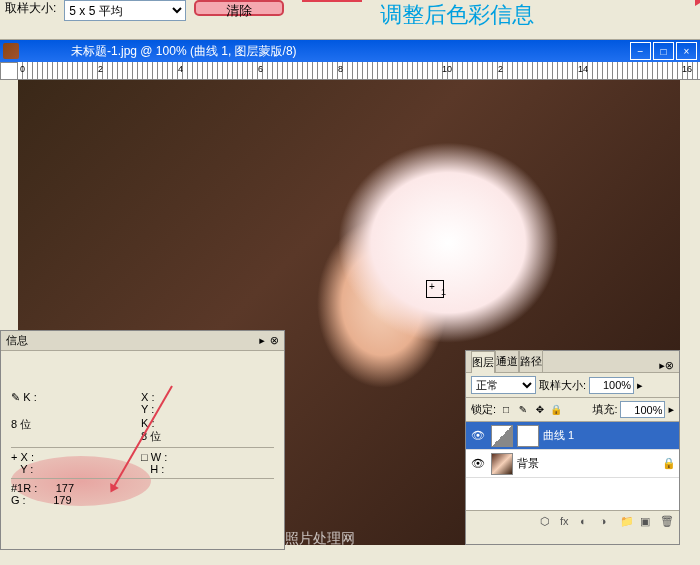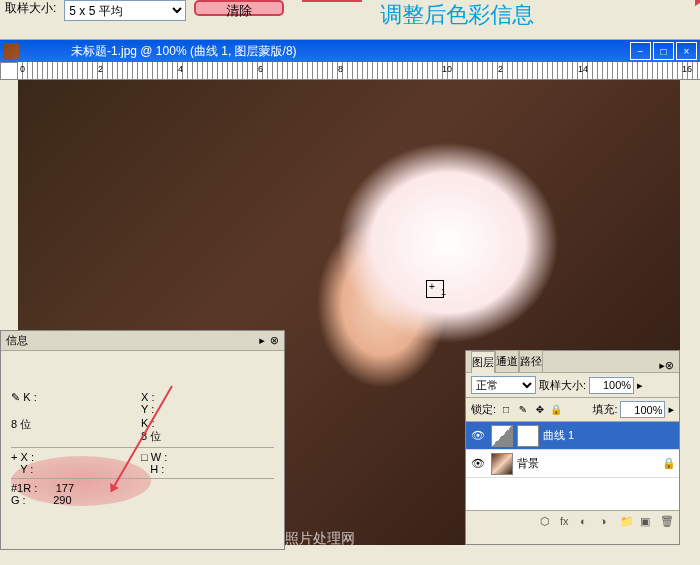"290" span { text: 290 -> 179 }
